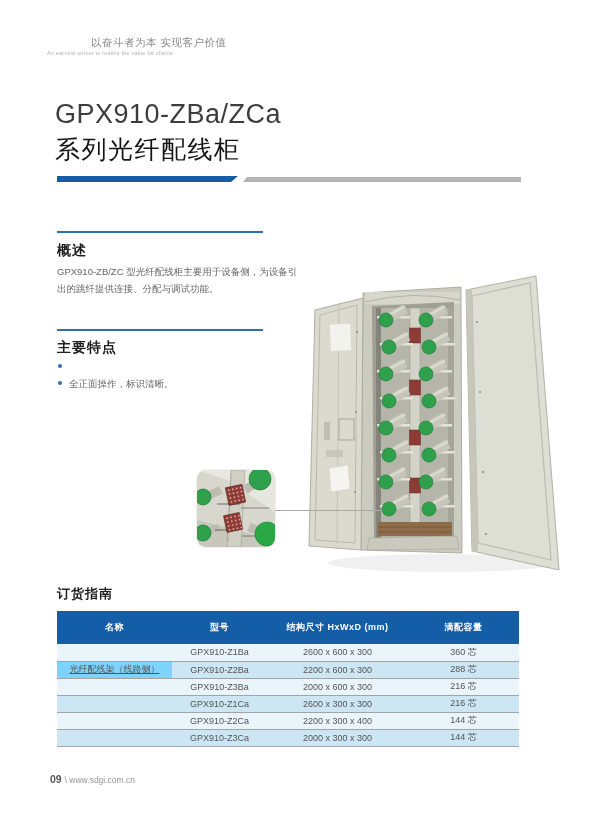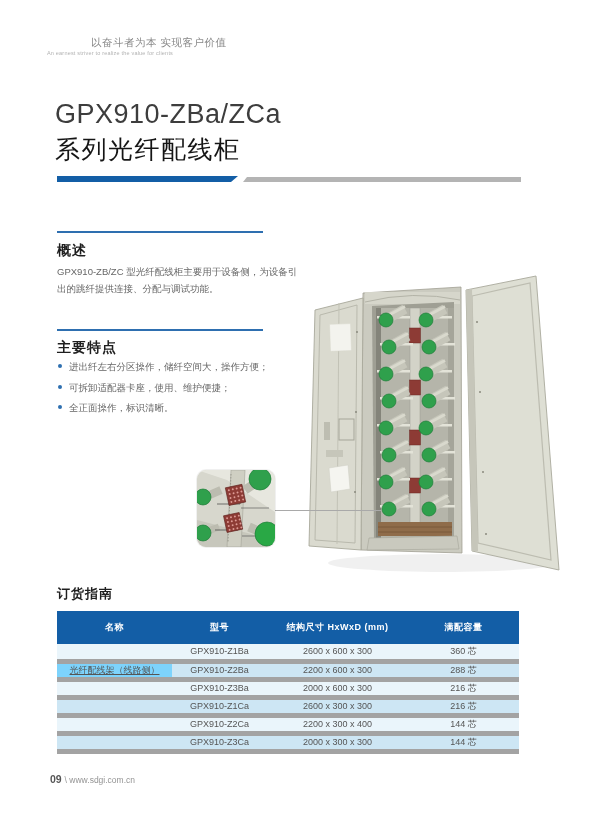"进出纤左右分区操作，储纤空间大，操作方便；" span { html: <span>进出纤左右分区操作，储纤空间大，操作方便；</span> -> none }
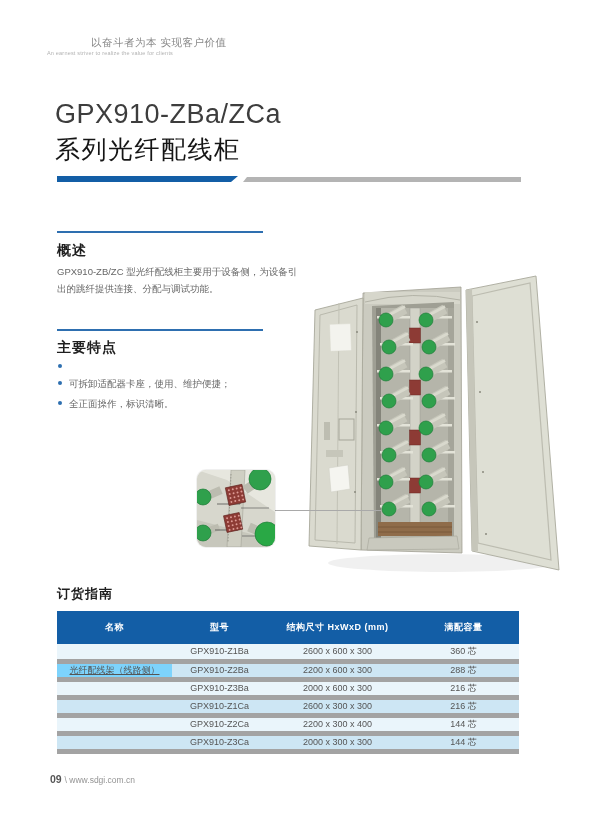"可拆卸适配器卡座，使用、维护便捷；" li { html: <li> <span></span> <span>可拆卸适配器卡座，使用、维护便捷；</span> </li> -> none }
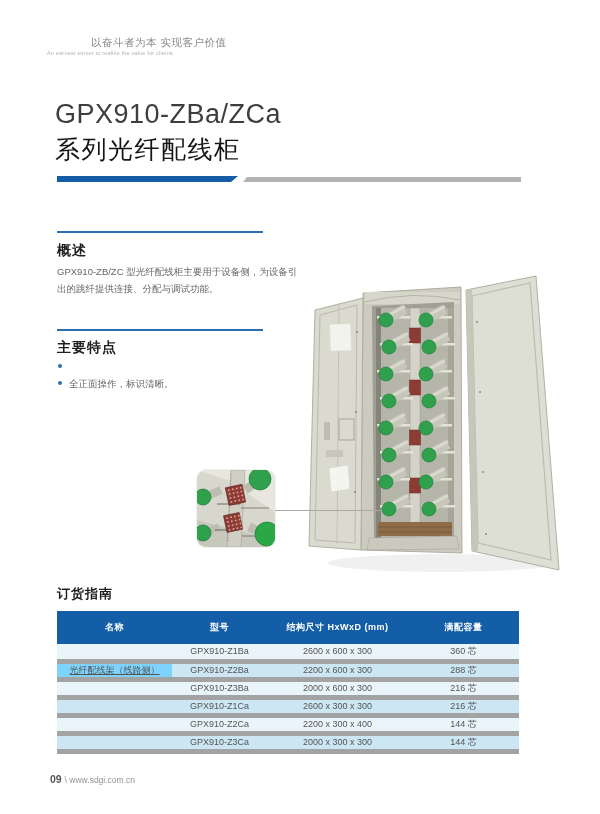"GPX910-Z1Ba" .order-table td { border-bottom: 5px solid #a3a3a3 -> 1px solid #a3a3a3 }
